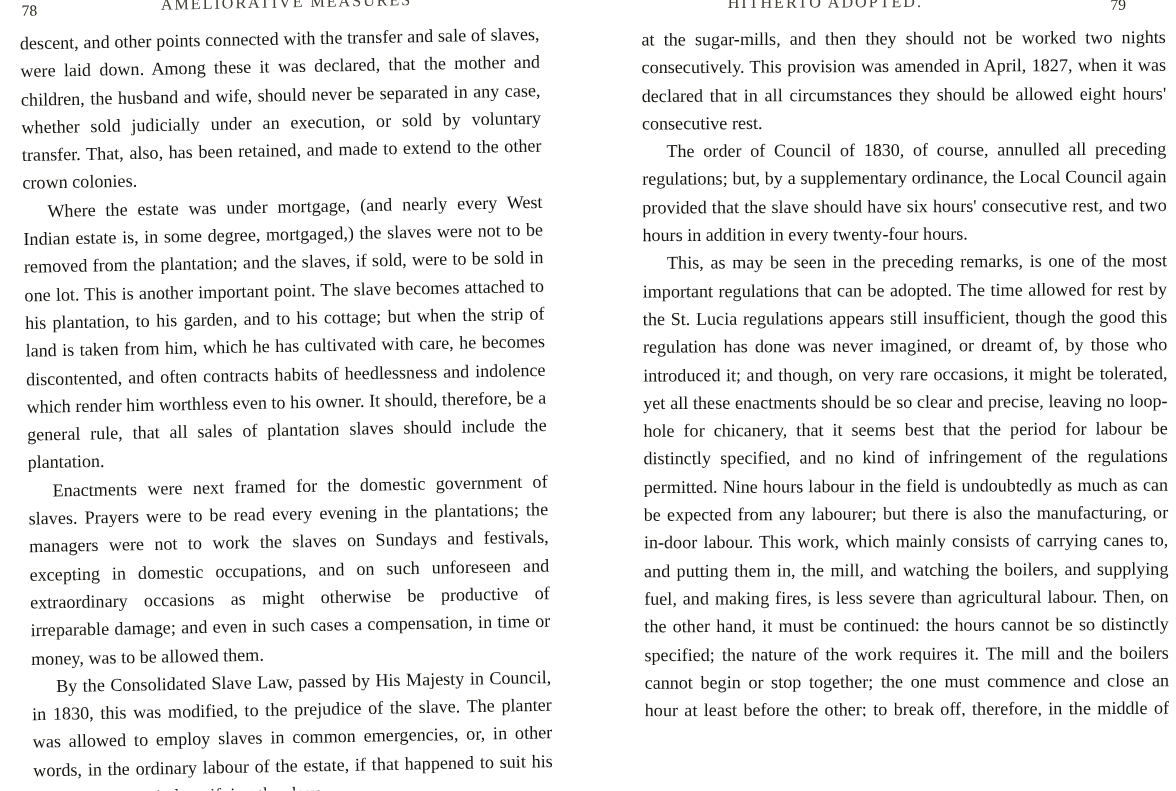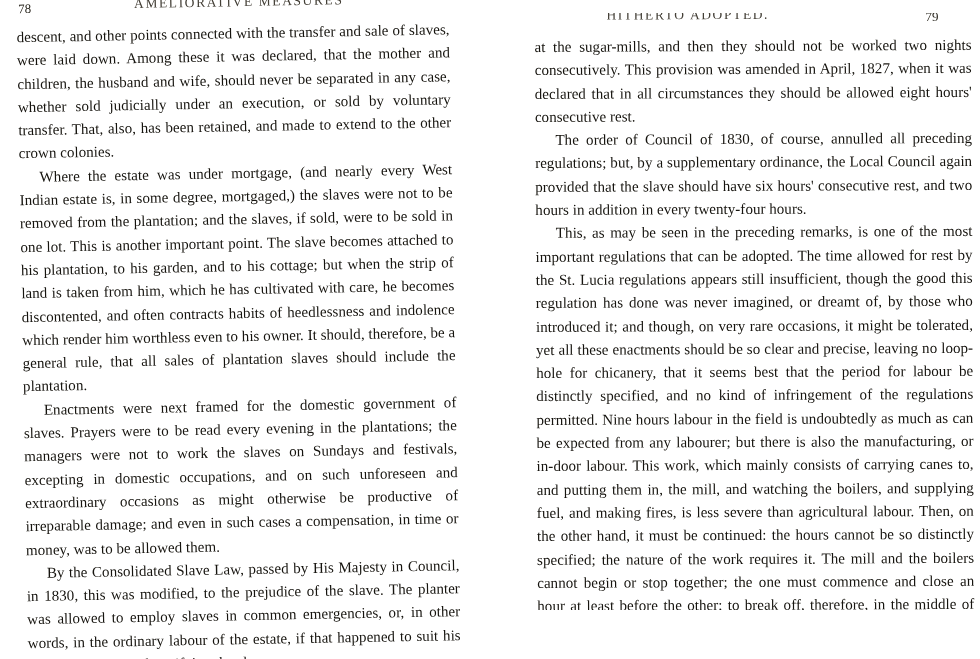"HITHERTO ADOPTED." .page-recto { top: 13px -> 0 }
